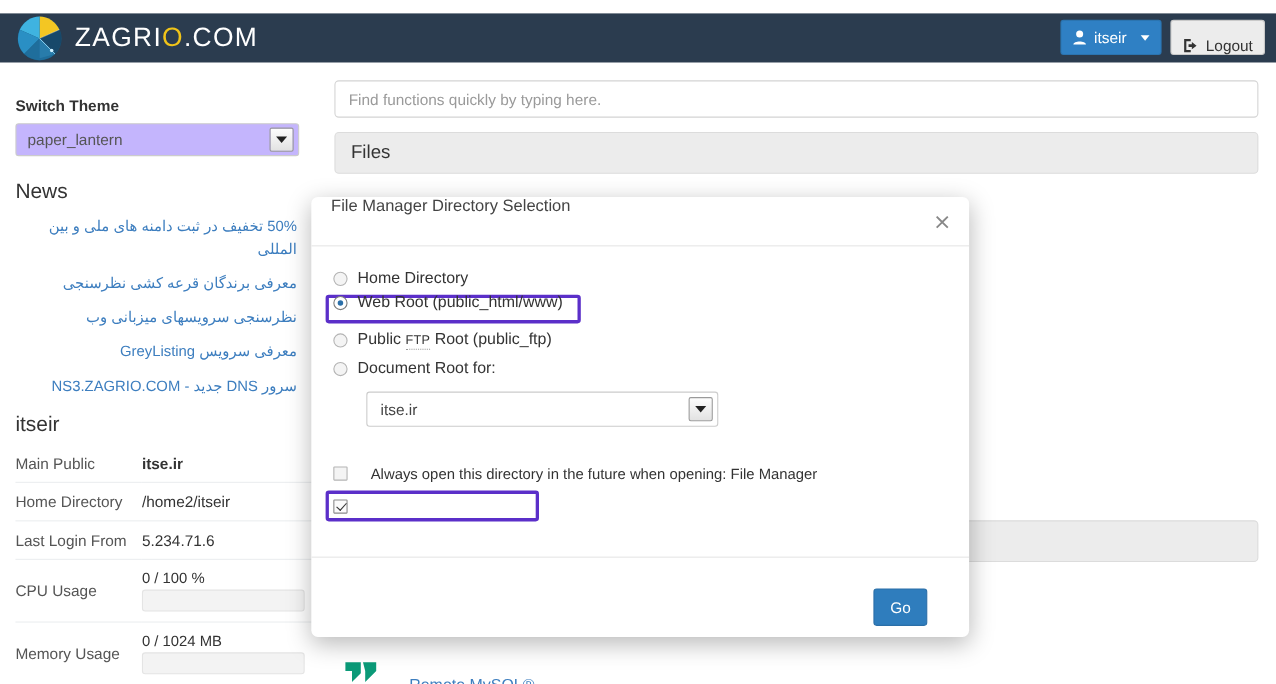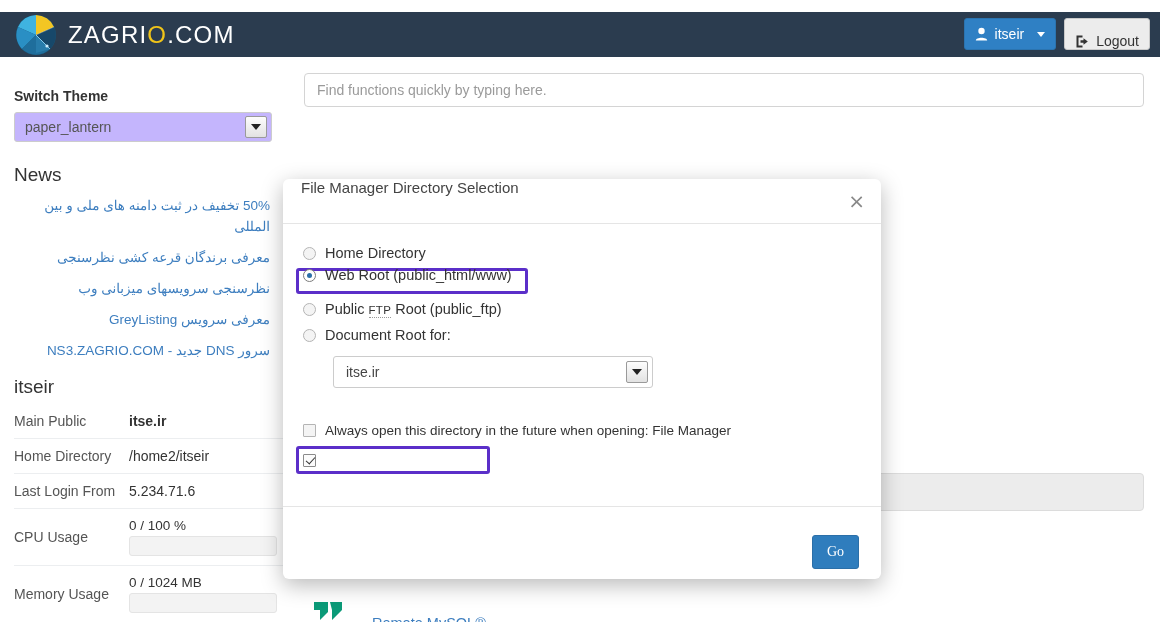"Files" div.panel-head { html: none -> <div> <span>Files</span> </div> }
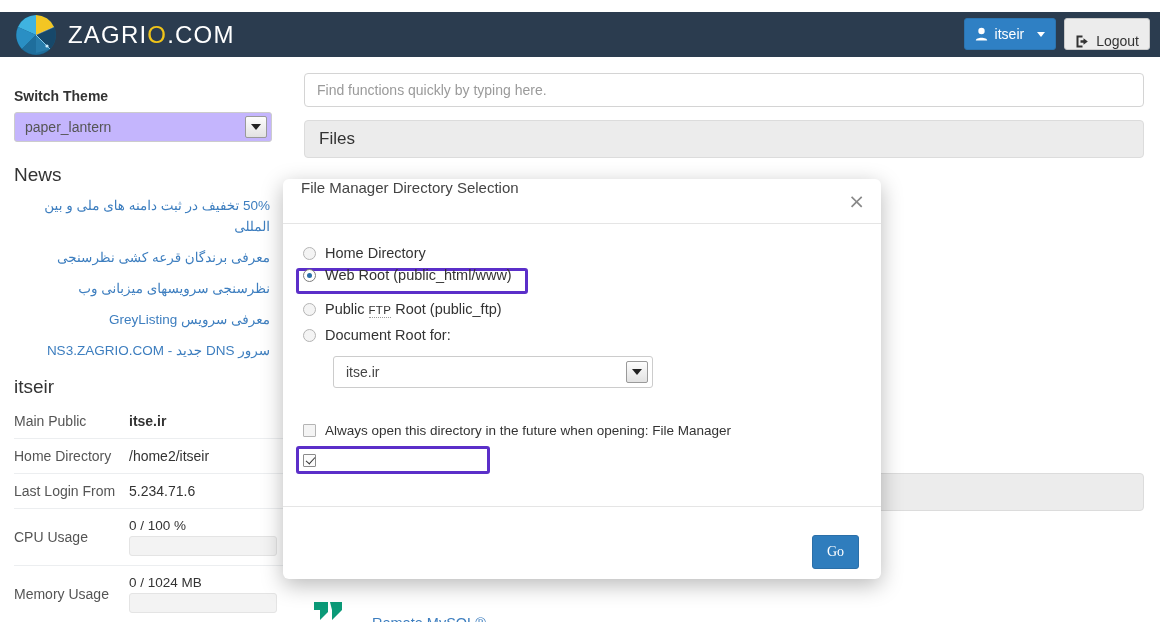"Always open this directory in" .check-row { gap: 9px -> 21px }
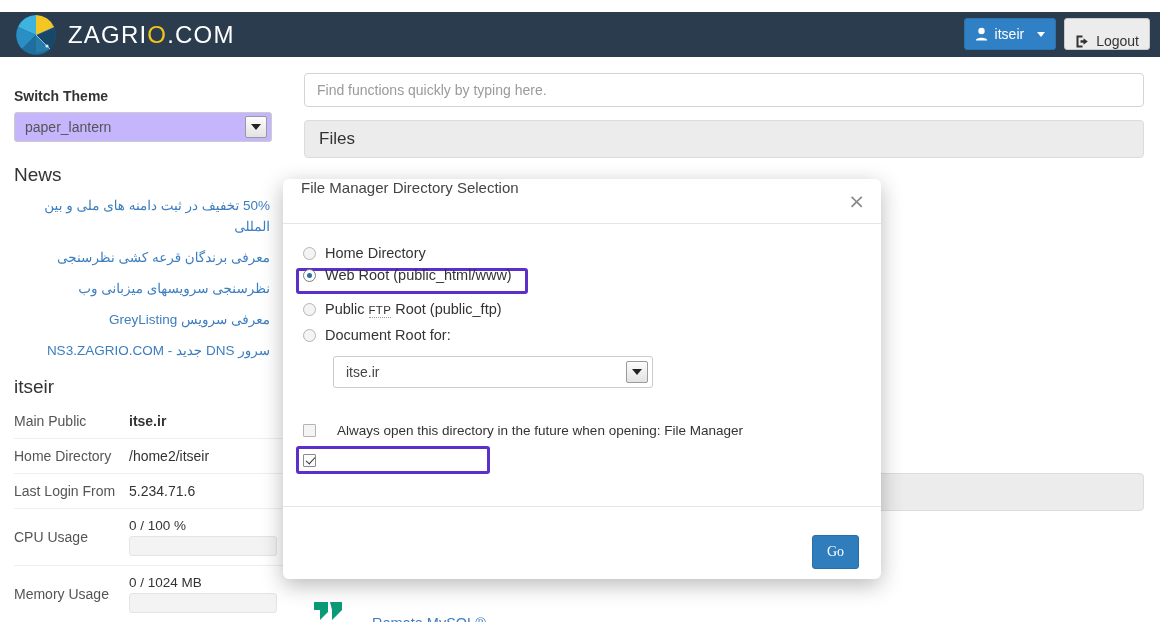"Go" .modal-footer { font-family: Liberation Serif, serif -> none; padding-right: 22px -> 38px }
